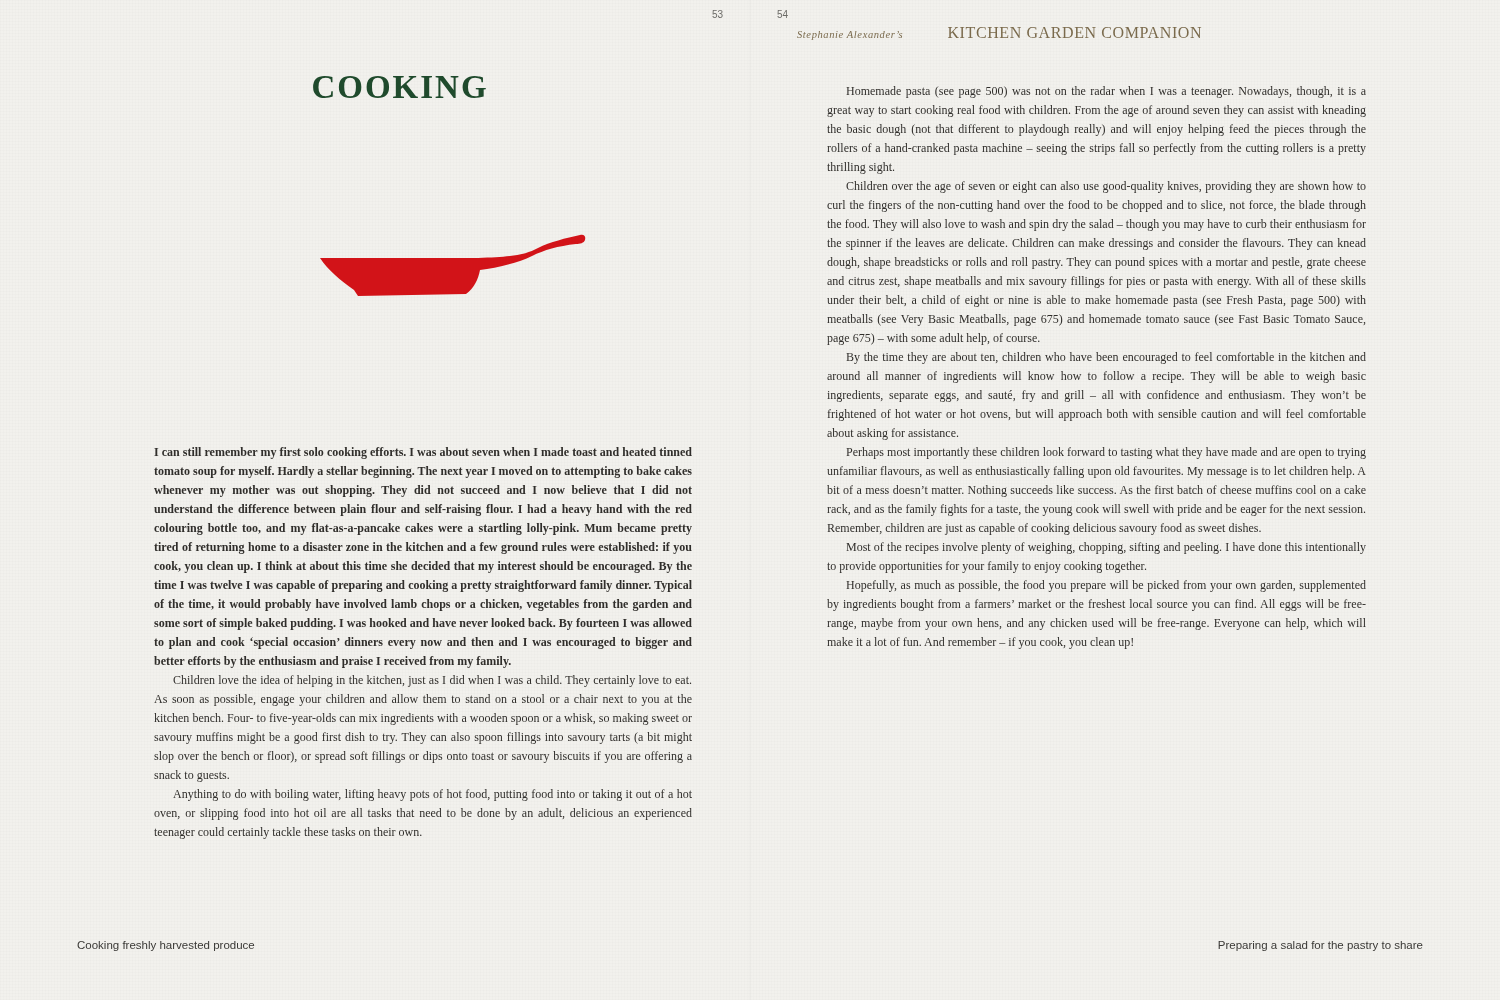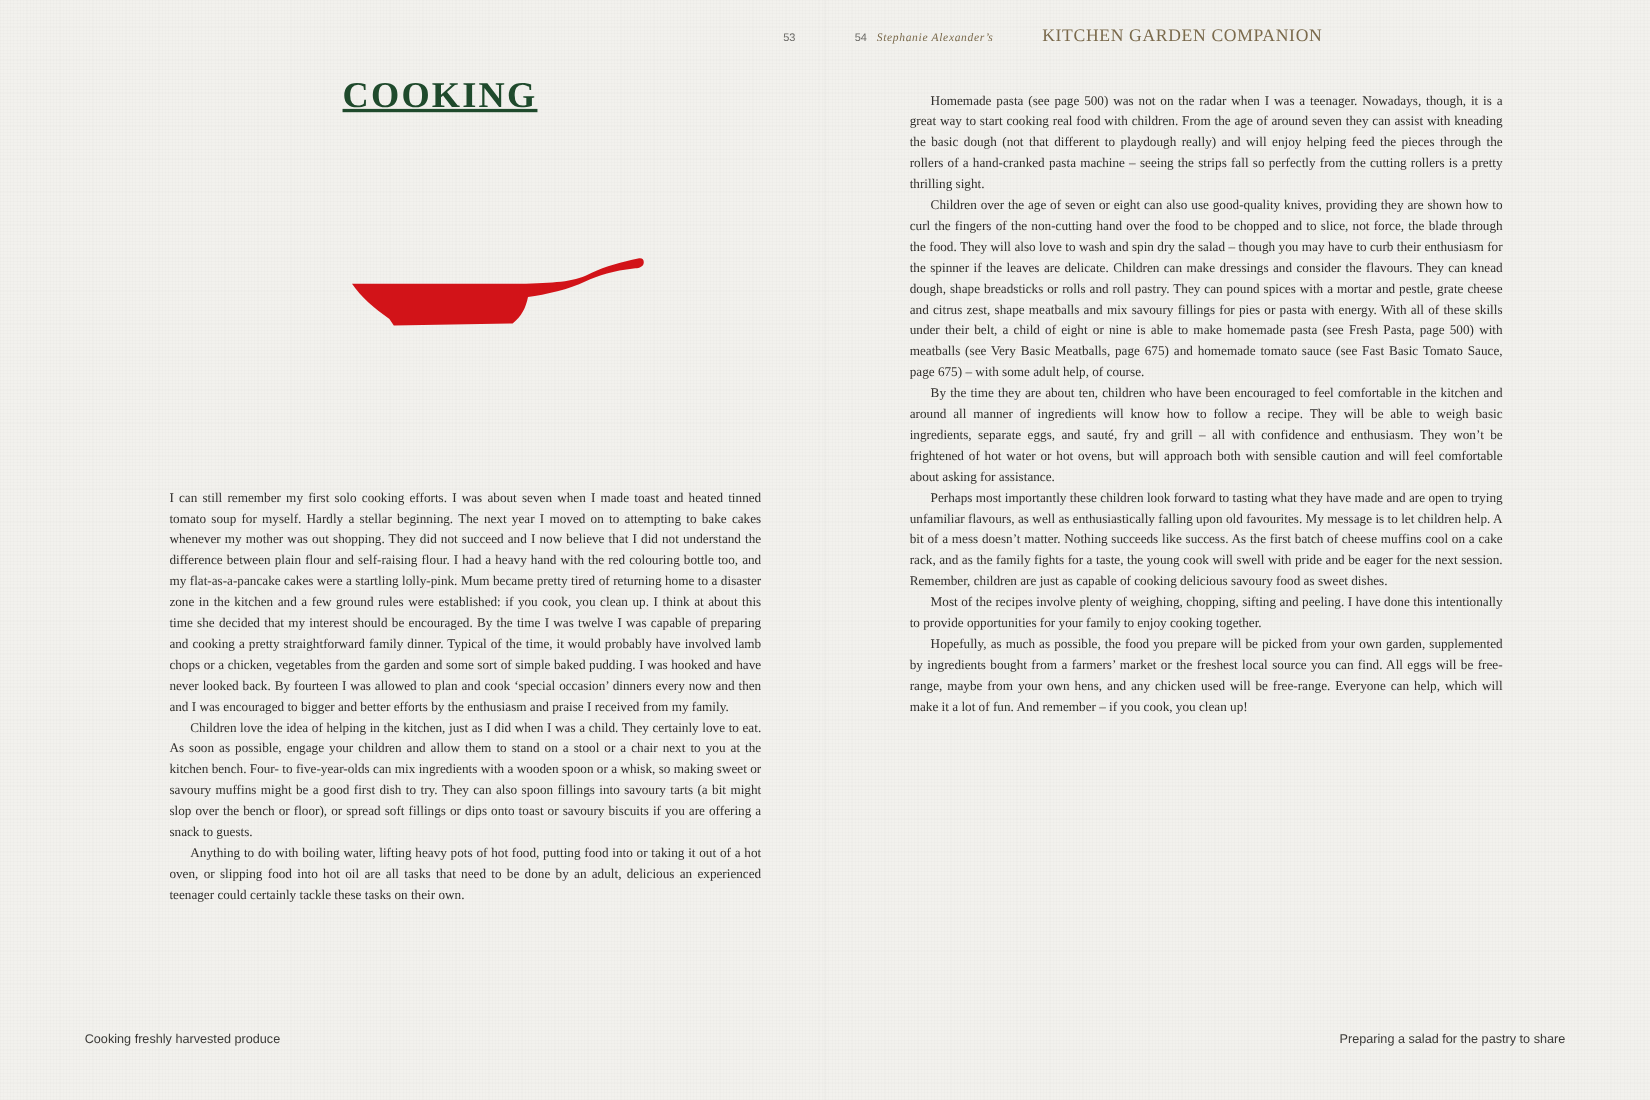"53" .folio { top: 29px -> 9px }
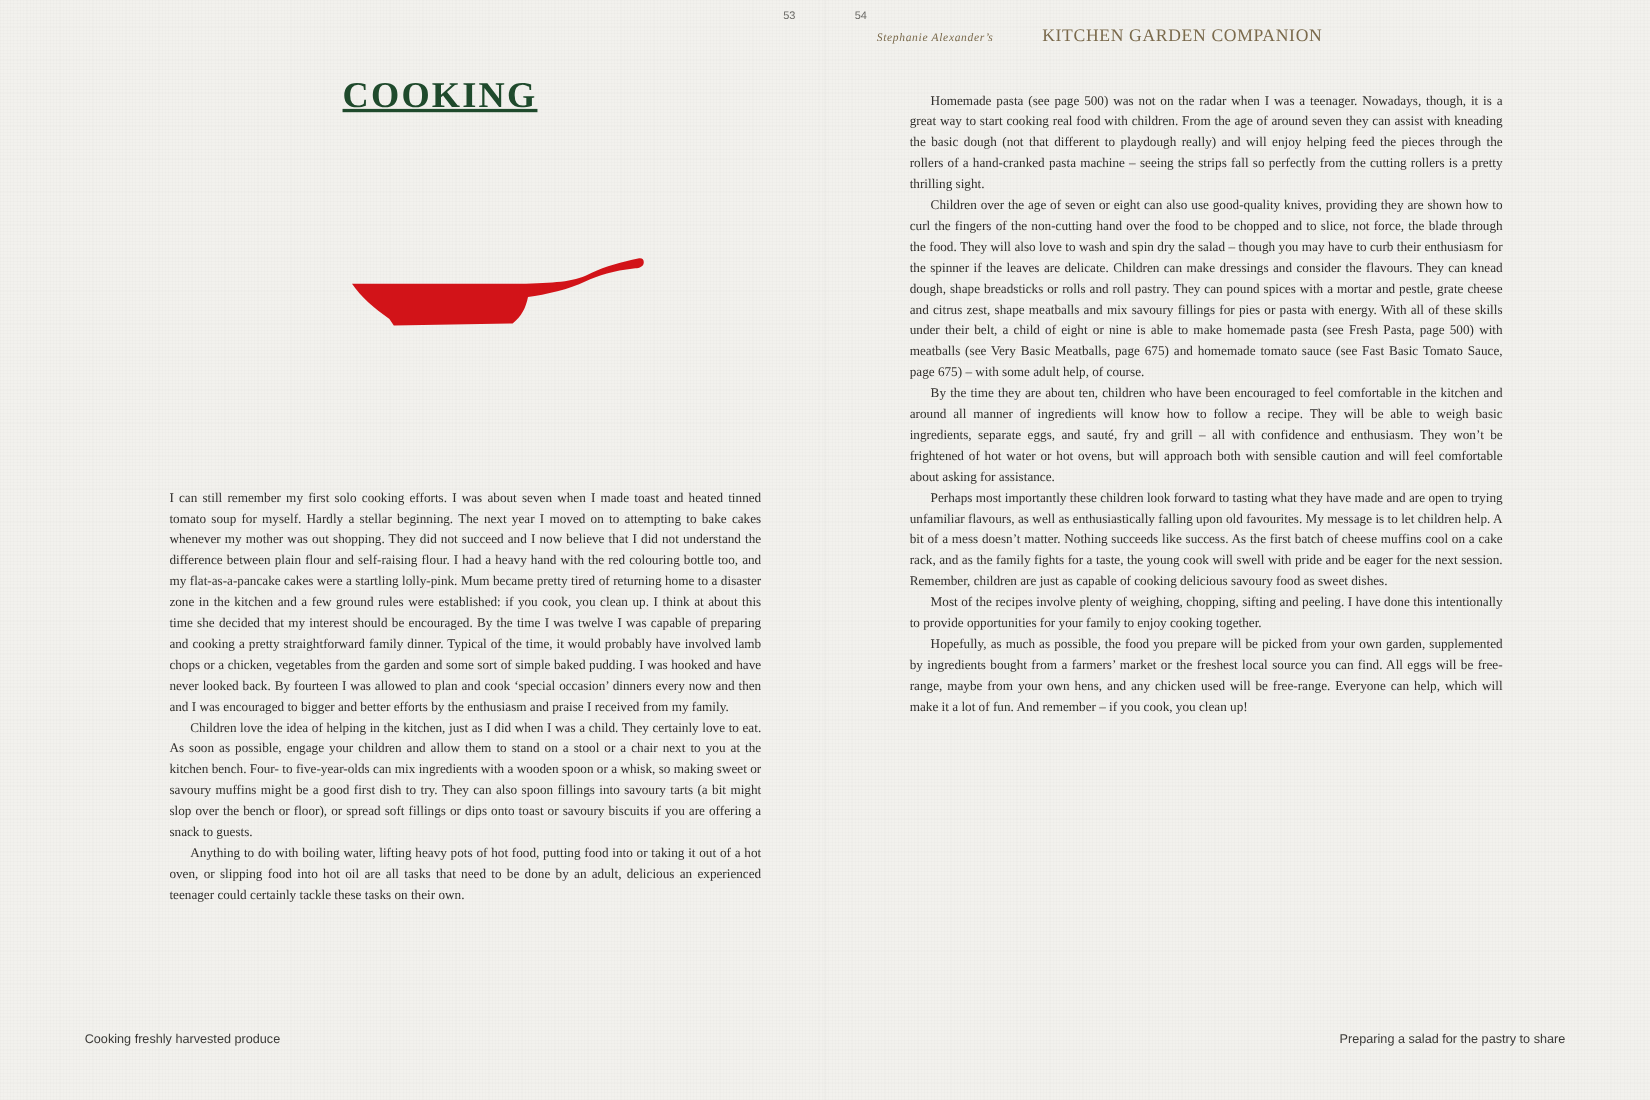"COOKING" .chapter-title span { text-decoration: underline -> none }
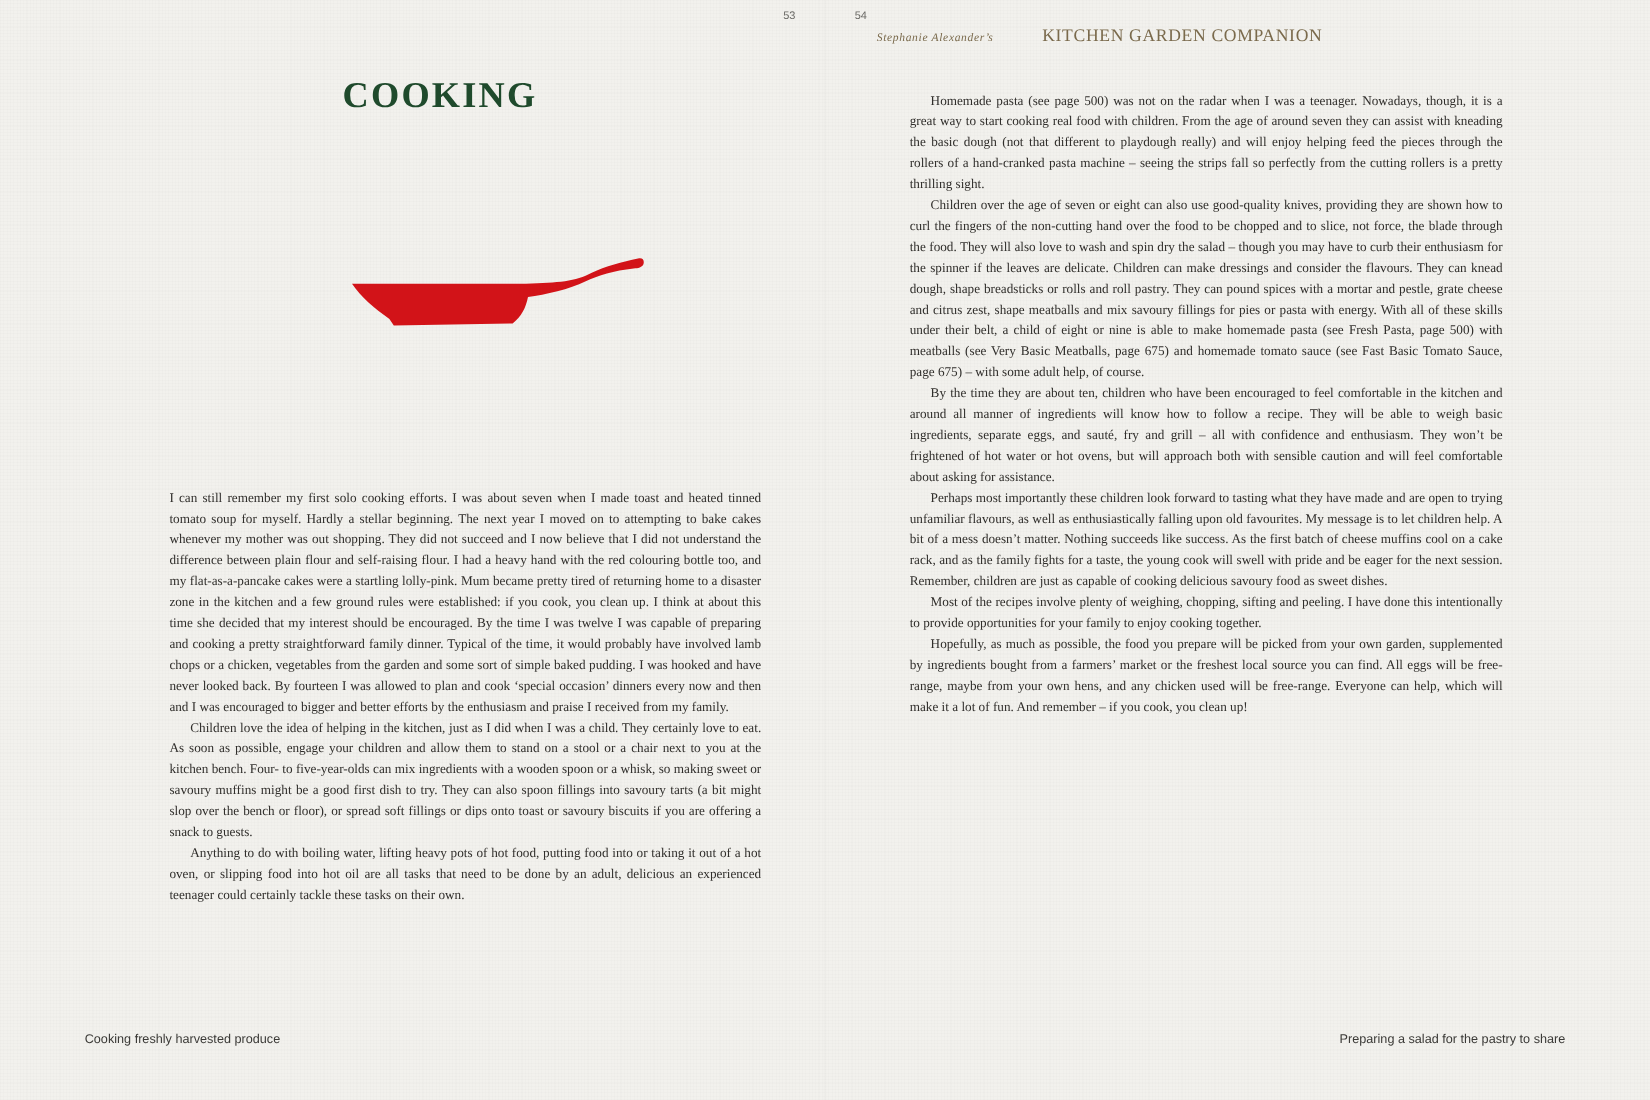"I can still remember my" .body-text p.first { font-weight: none -> bold }
